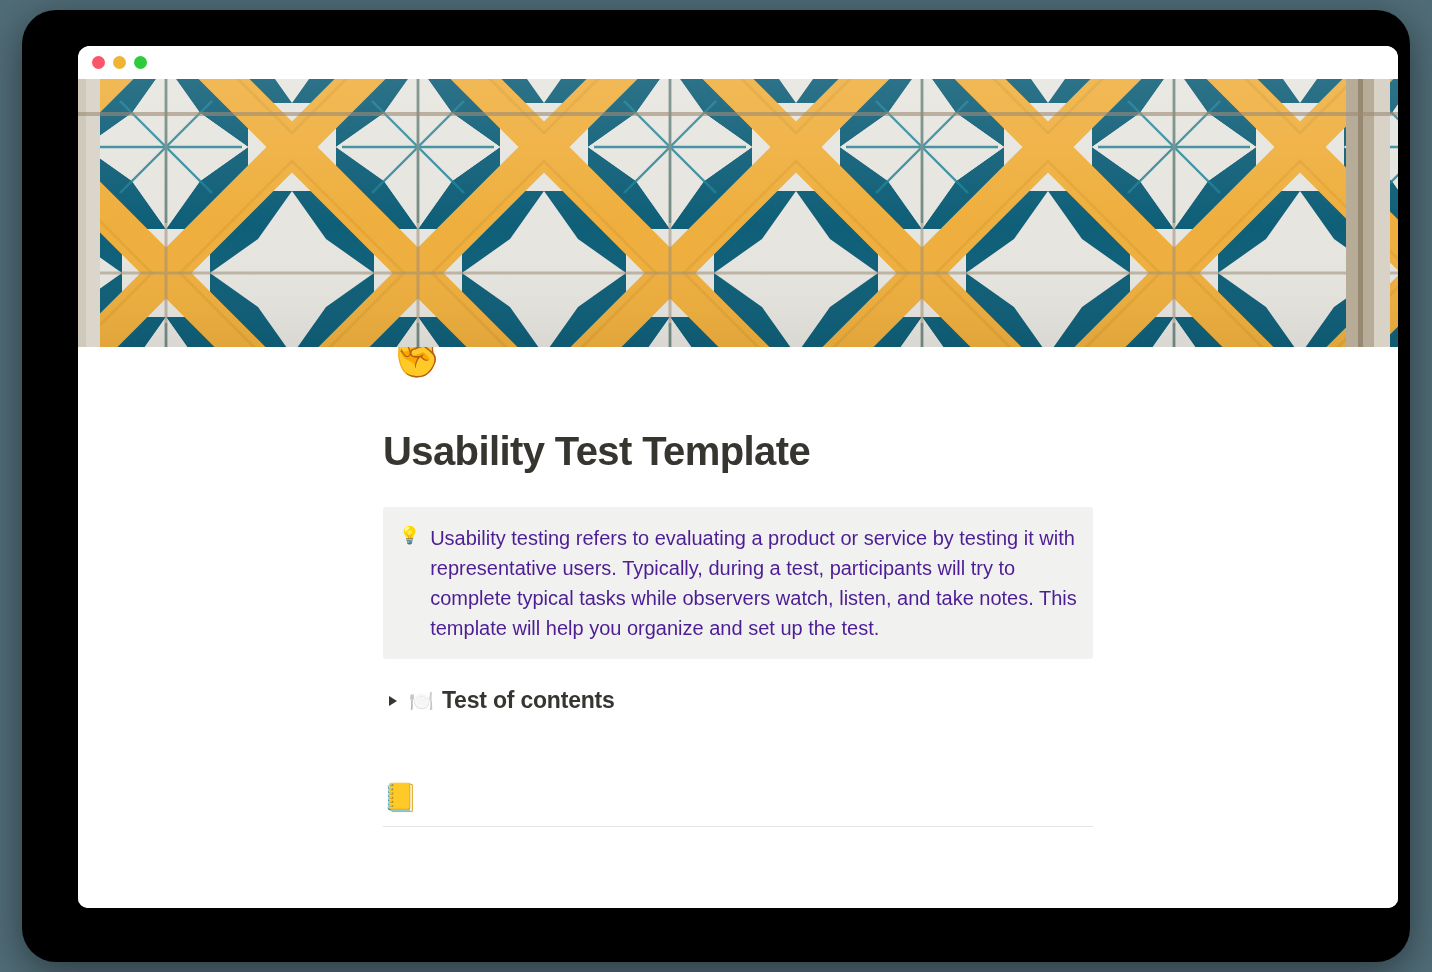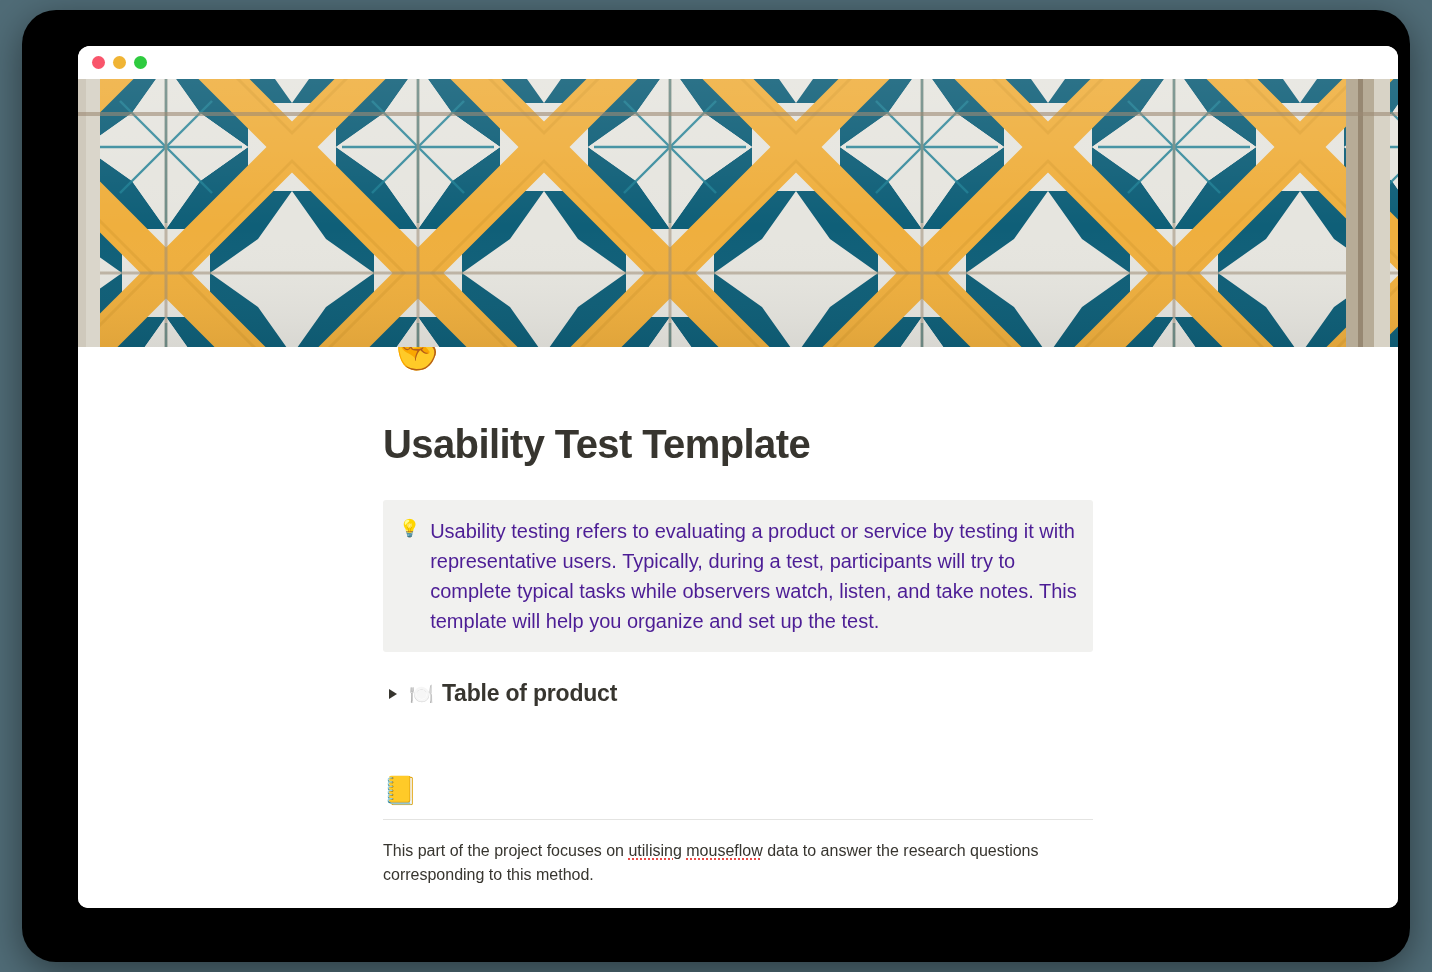"Usability Test Template" #content { margin: 5px auto -> 12px auto }
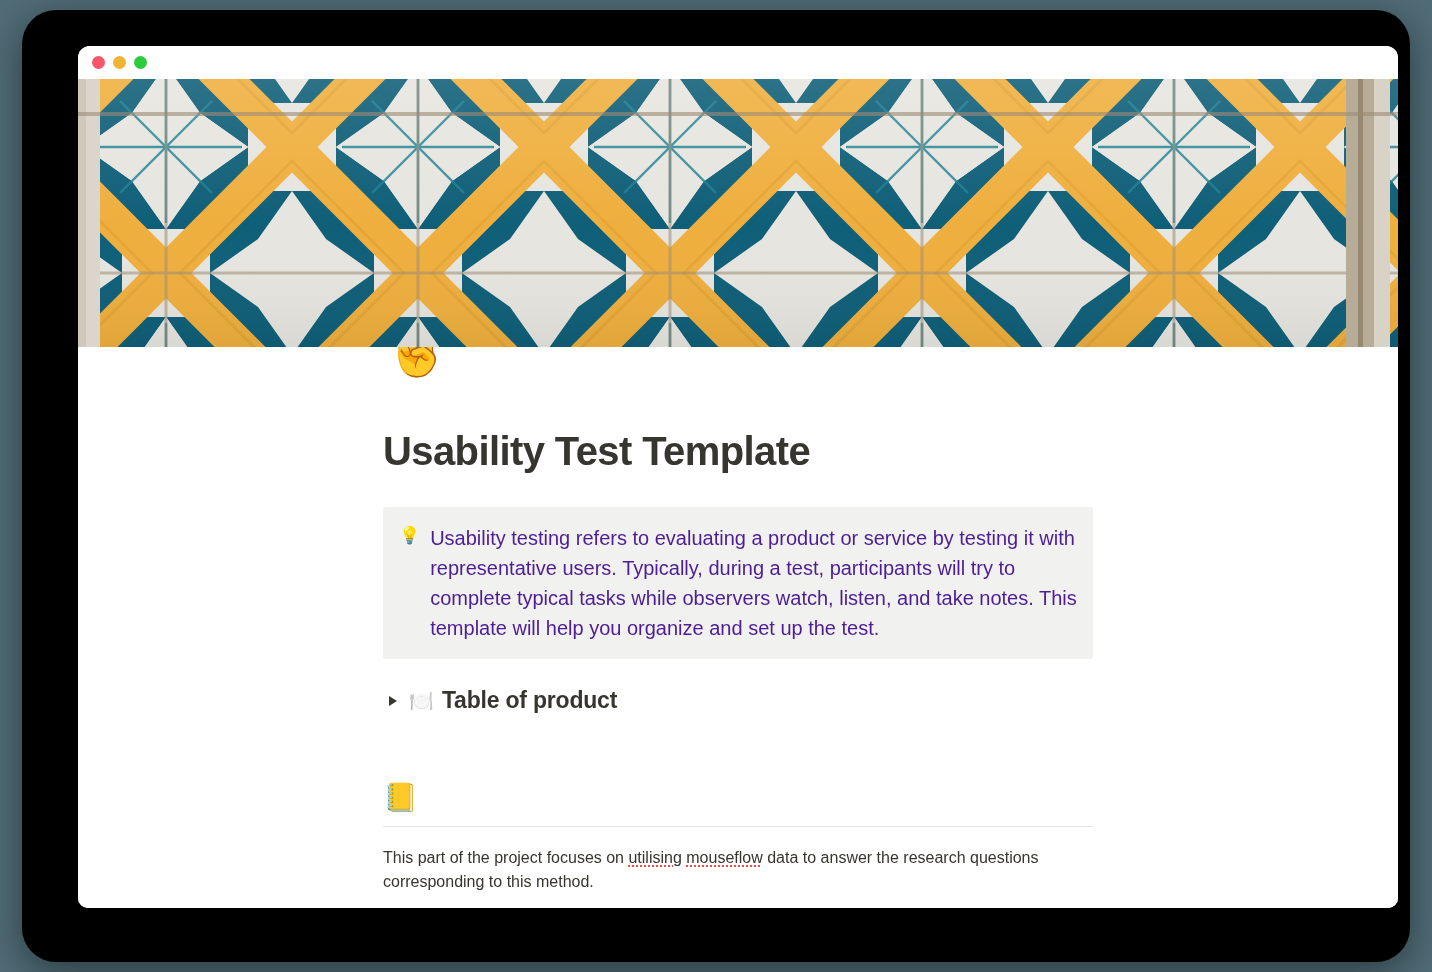"Table of product" span { text: Table of product -> Test of contents }
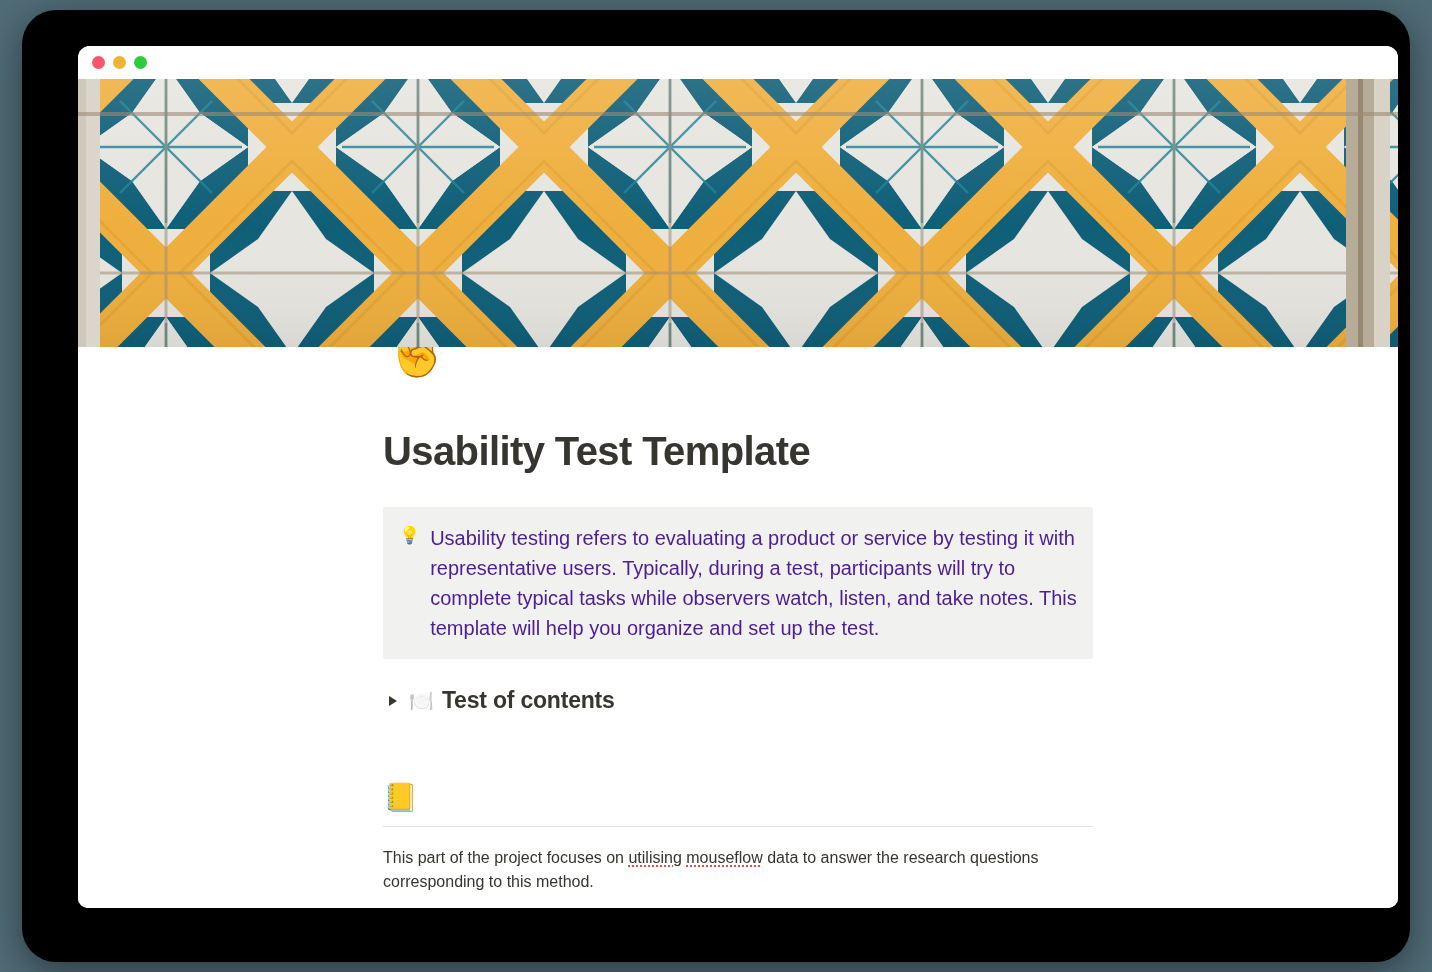"This part of the project" p { html: <p><span>This part of the project focuses on </span><span>utilising</span><span> </span><span>mouseflow</span><span> data to answer the research questions corresponding to this method.</span></p> -> none }
